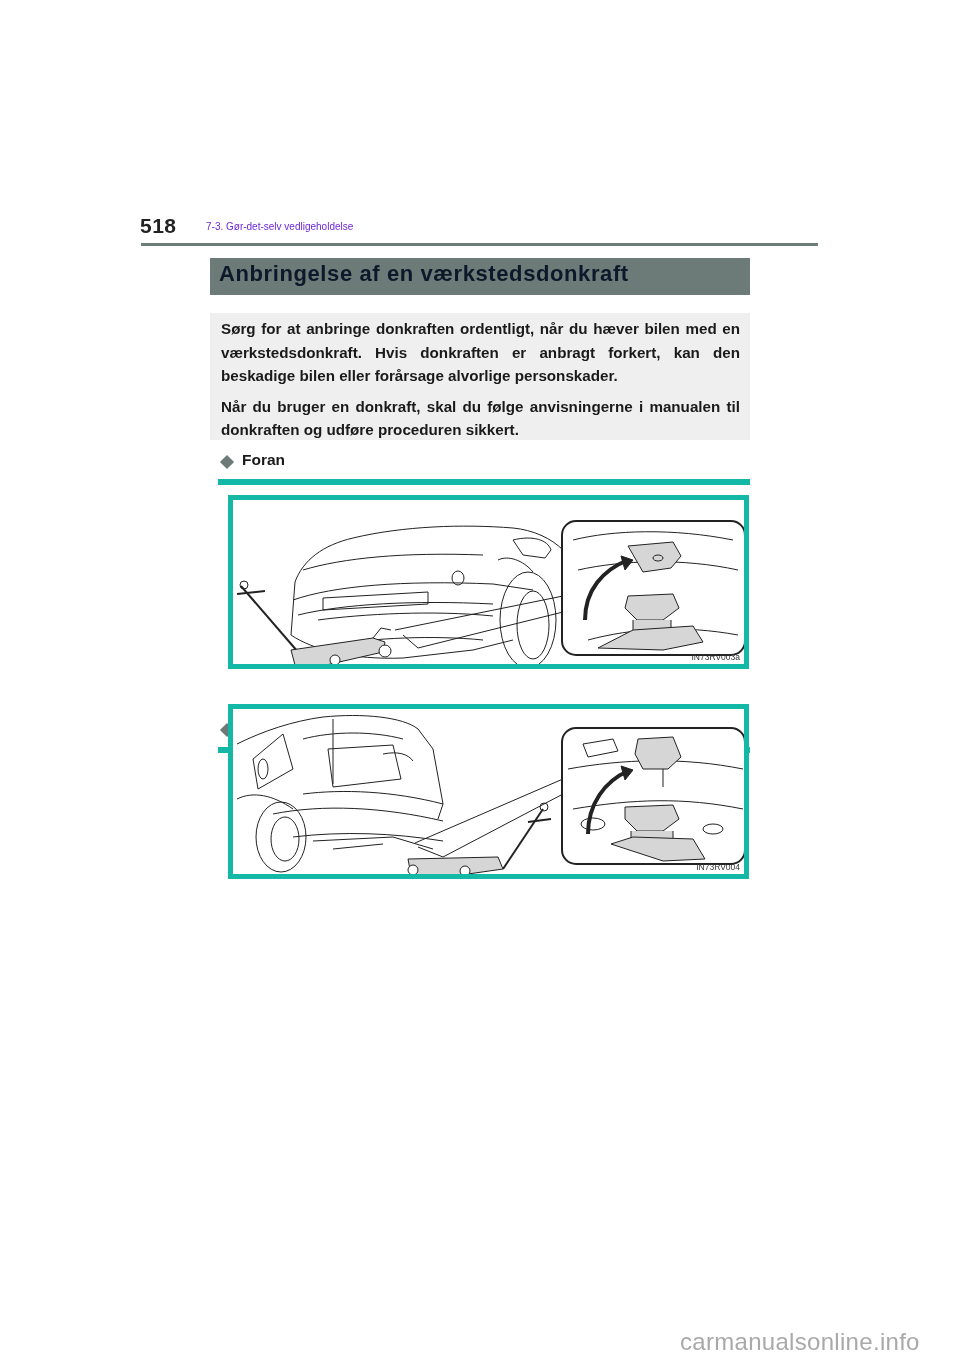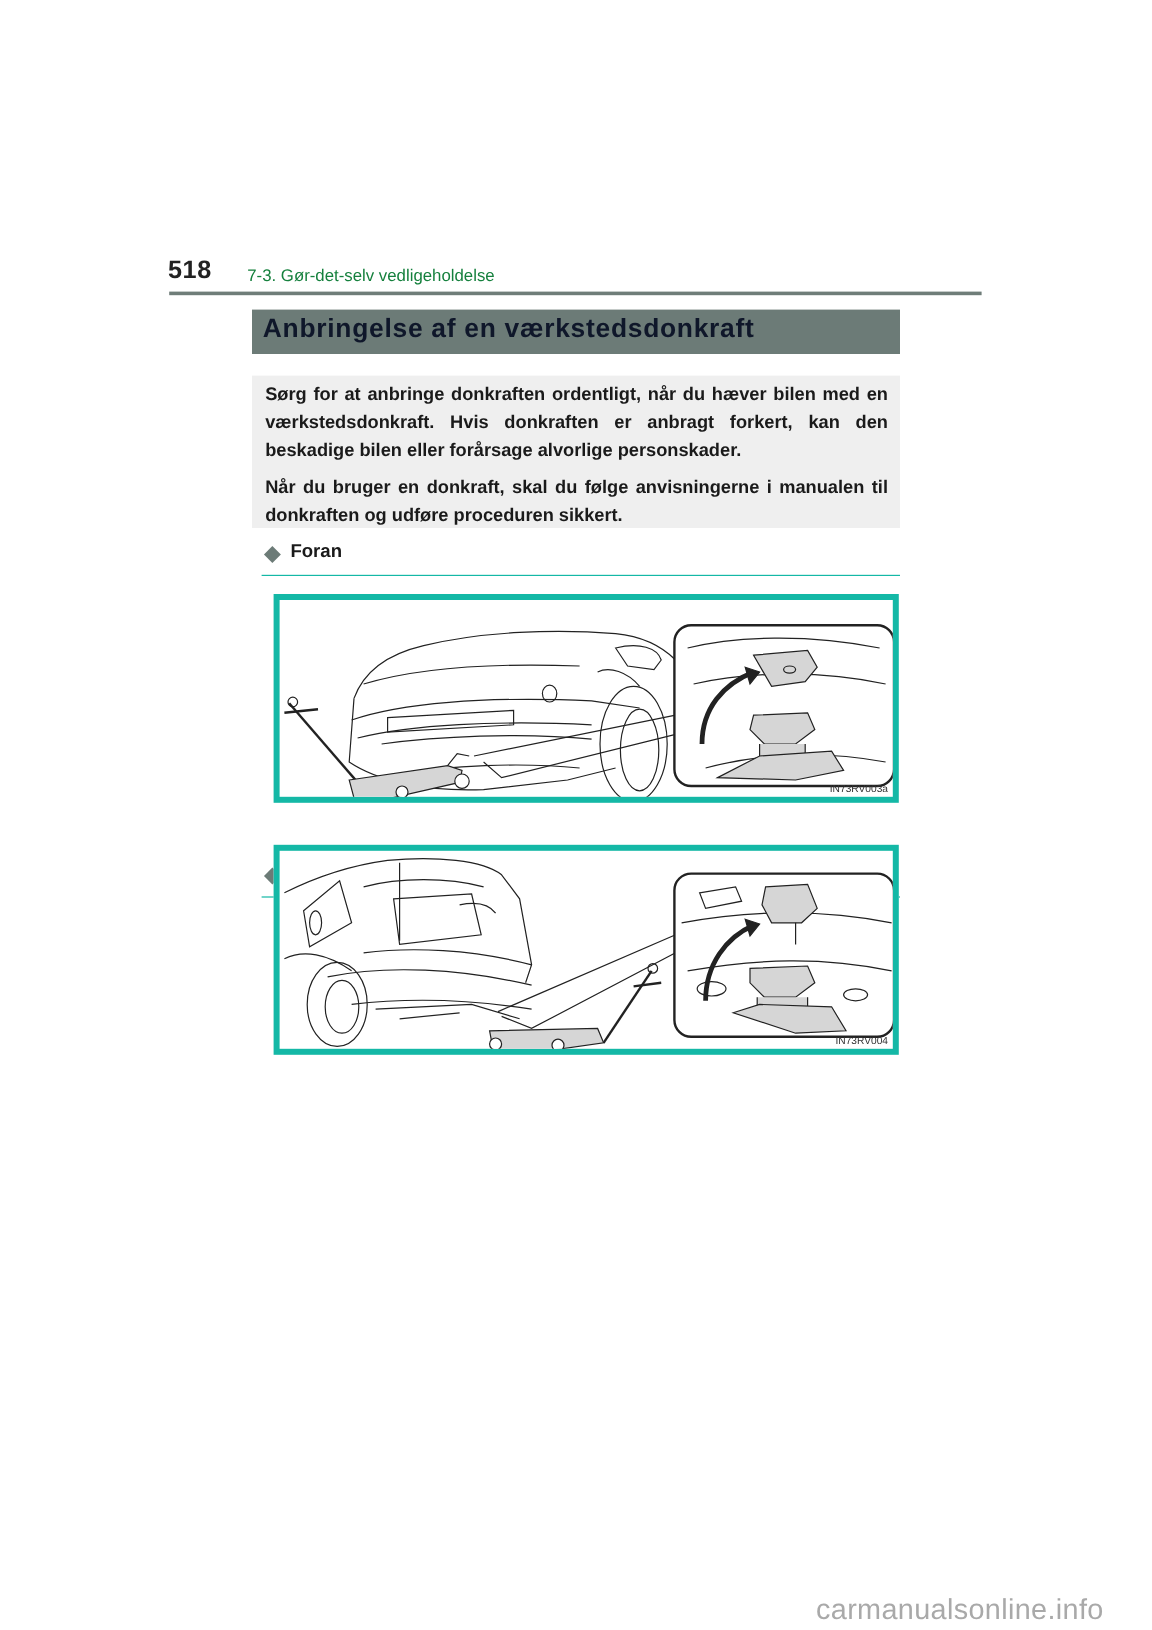"7-3. Gør-det-selv vedligeholdelse" .section-title { color: #15803d -> #6d28d9; font-size: 14px -> 10px }
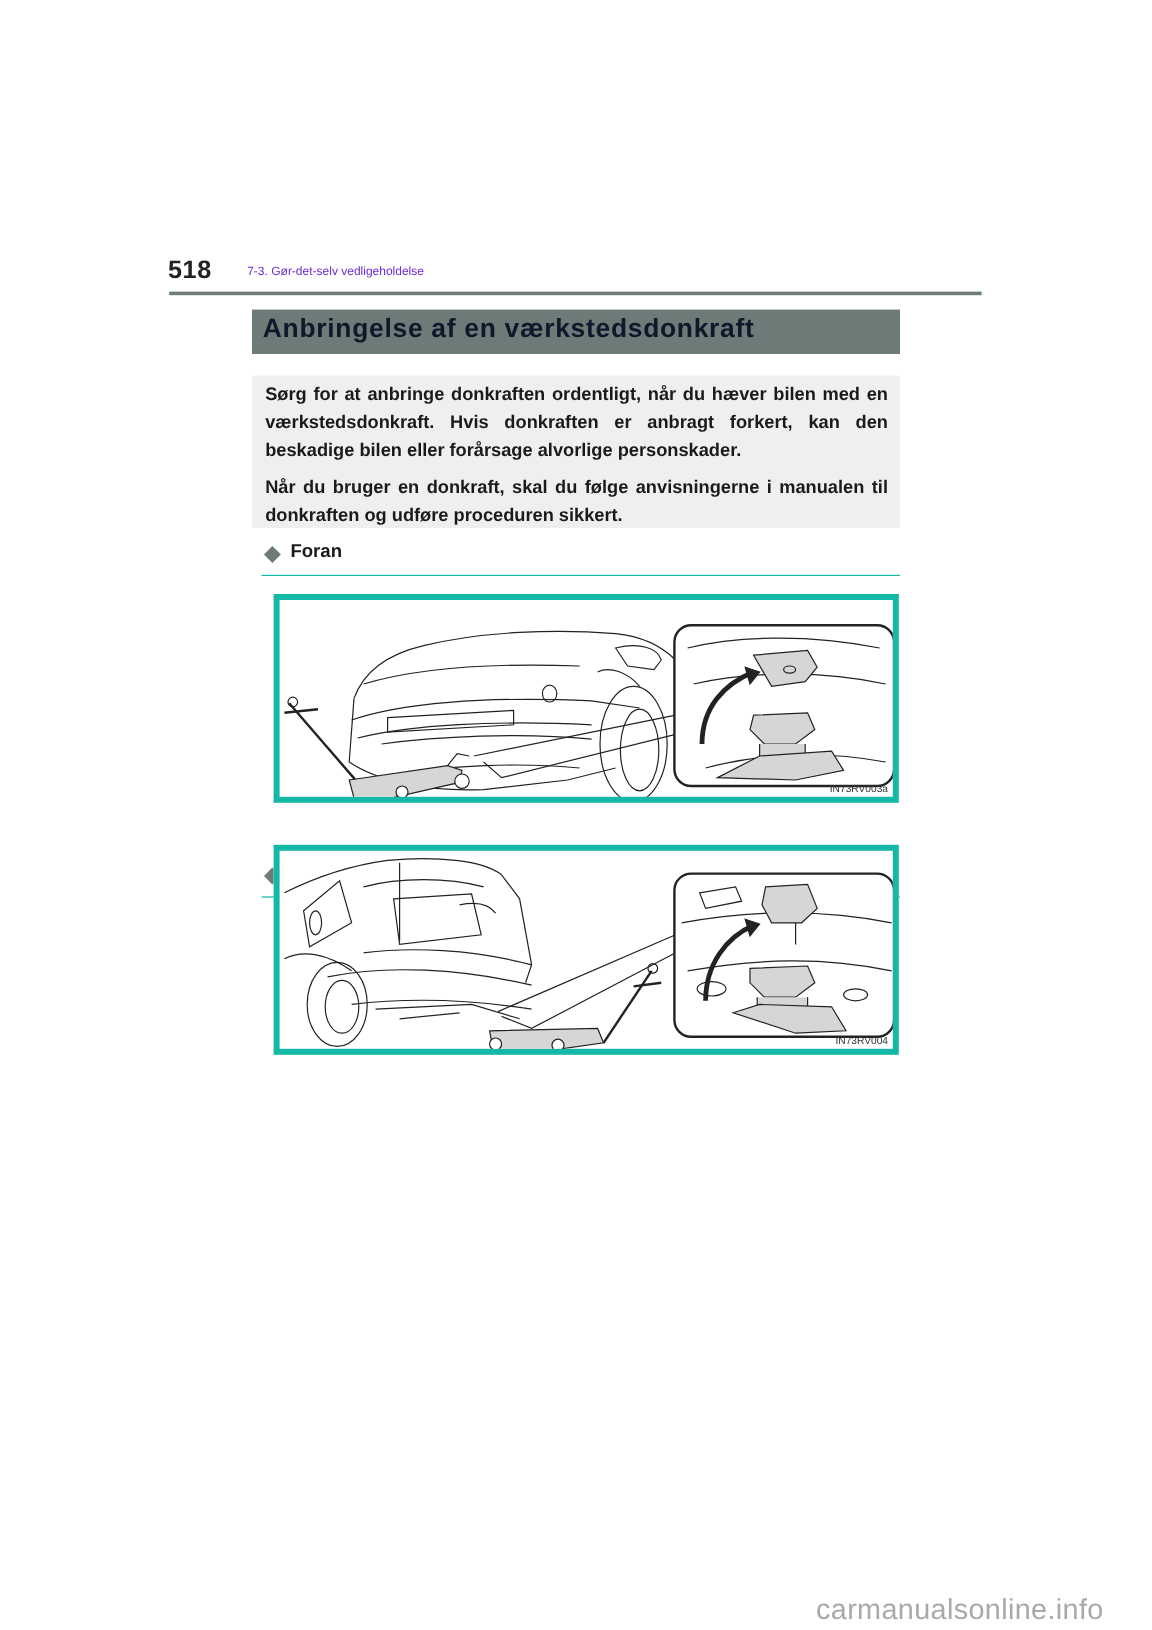"Foran" .subheading { border-bottom: 1px solid #14b8a6 -> 6px solid #14b8a6 }
